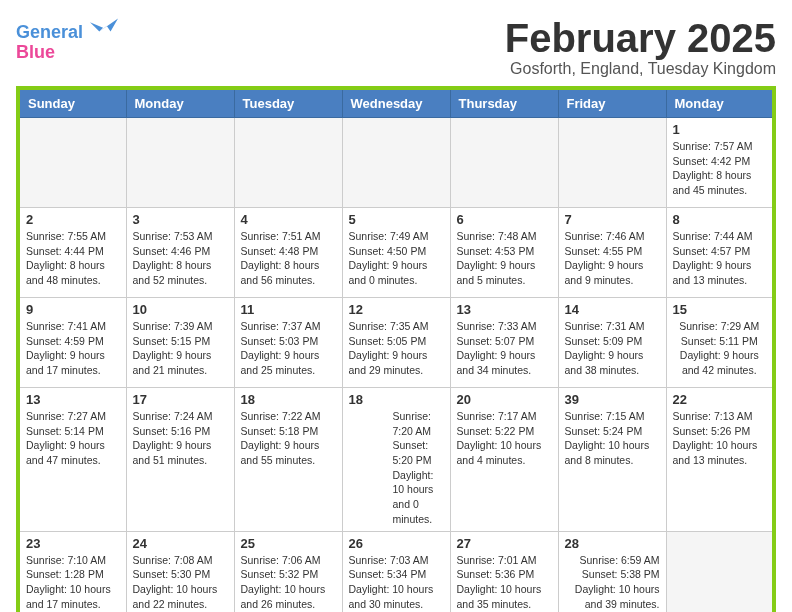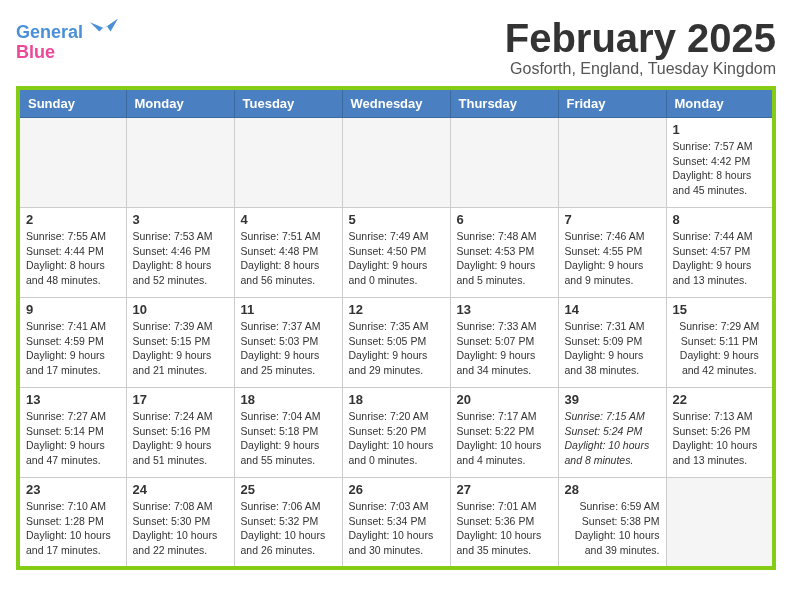"Sunrise: 7:04 AM" div.day-info { text: 7:04 -> 7:22 }
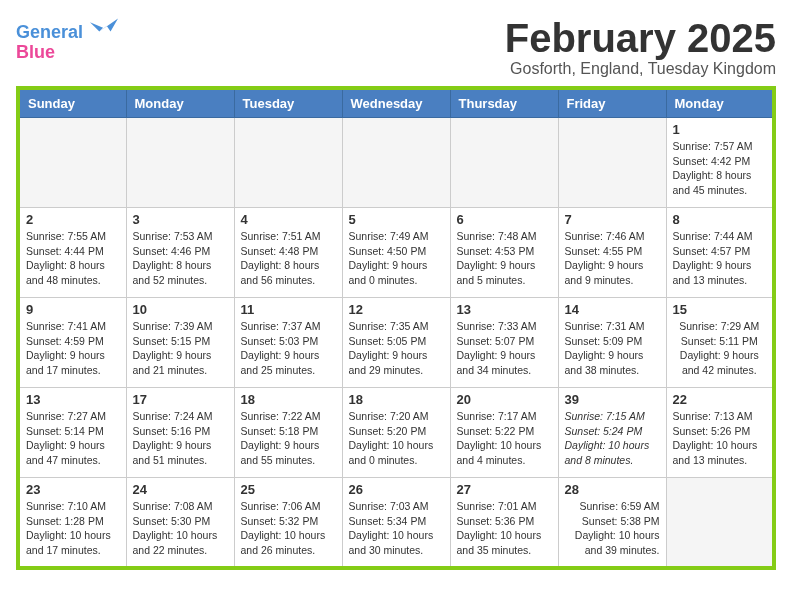"Sunrise: 7:20 AM" div.day-info { margin-left: none -> 44px }
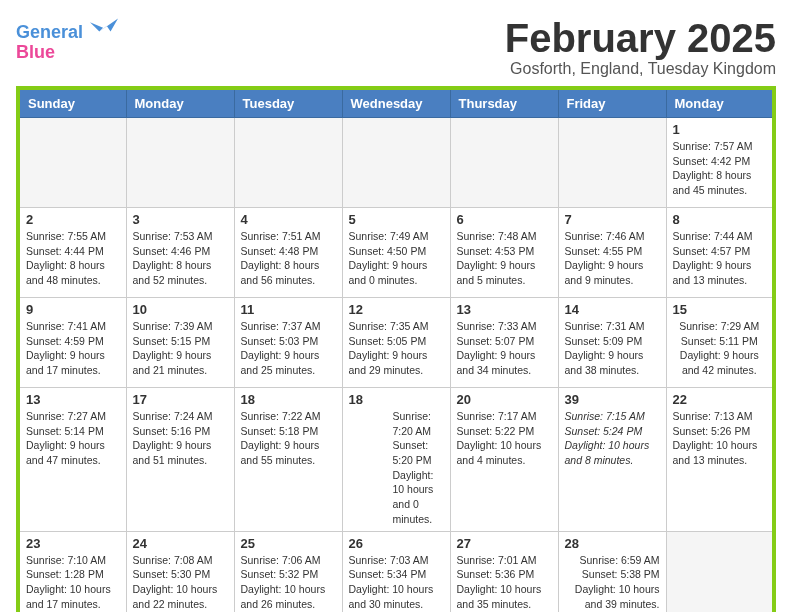"Sunrise: 7:15 AM" div.day-info { font-style: italic -> none }
